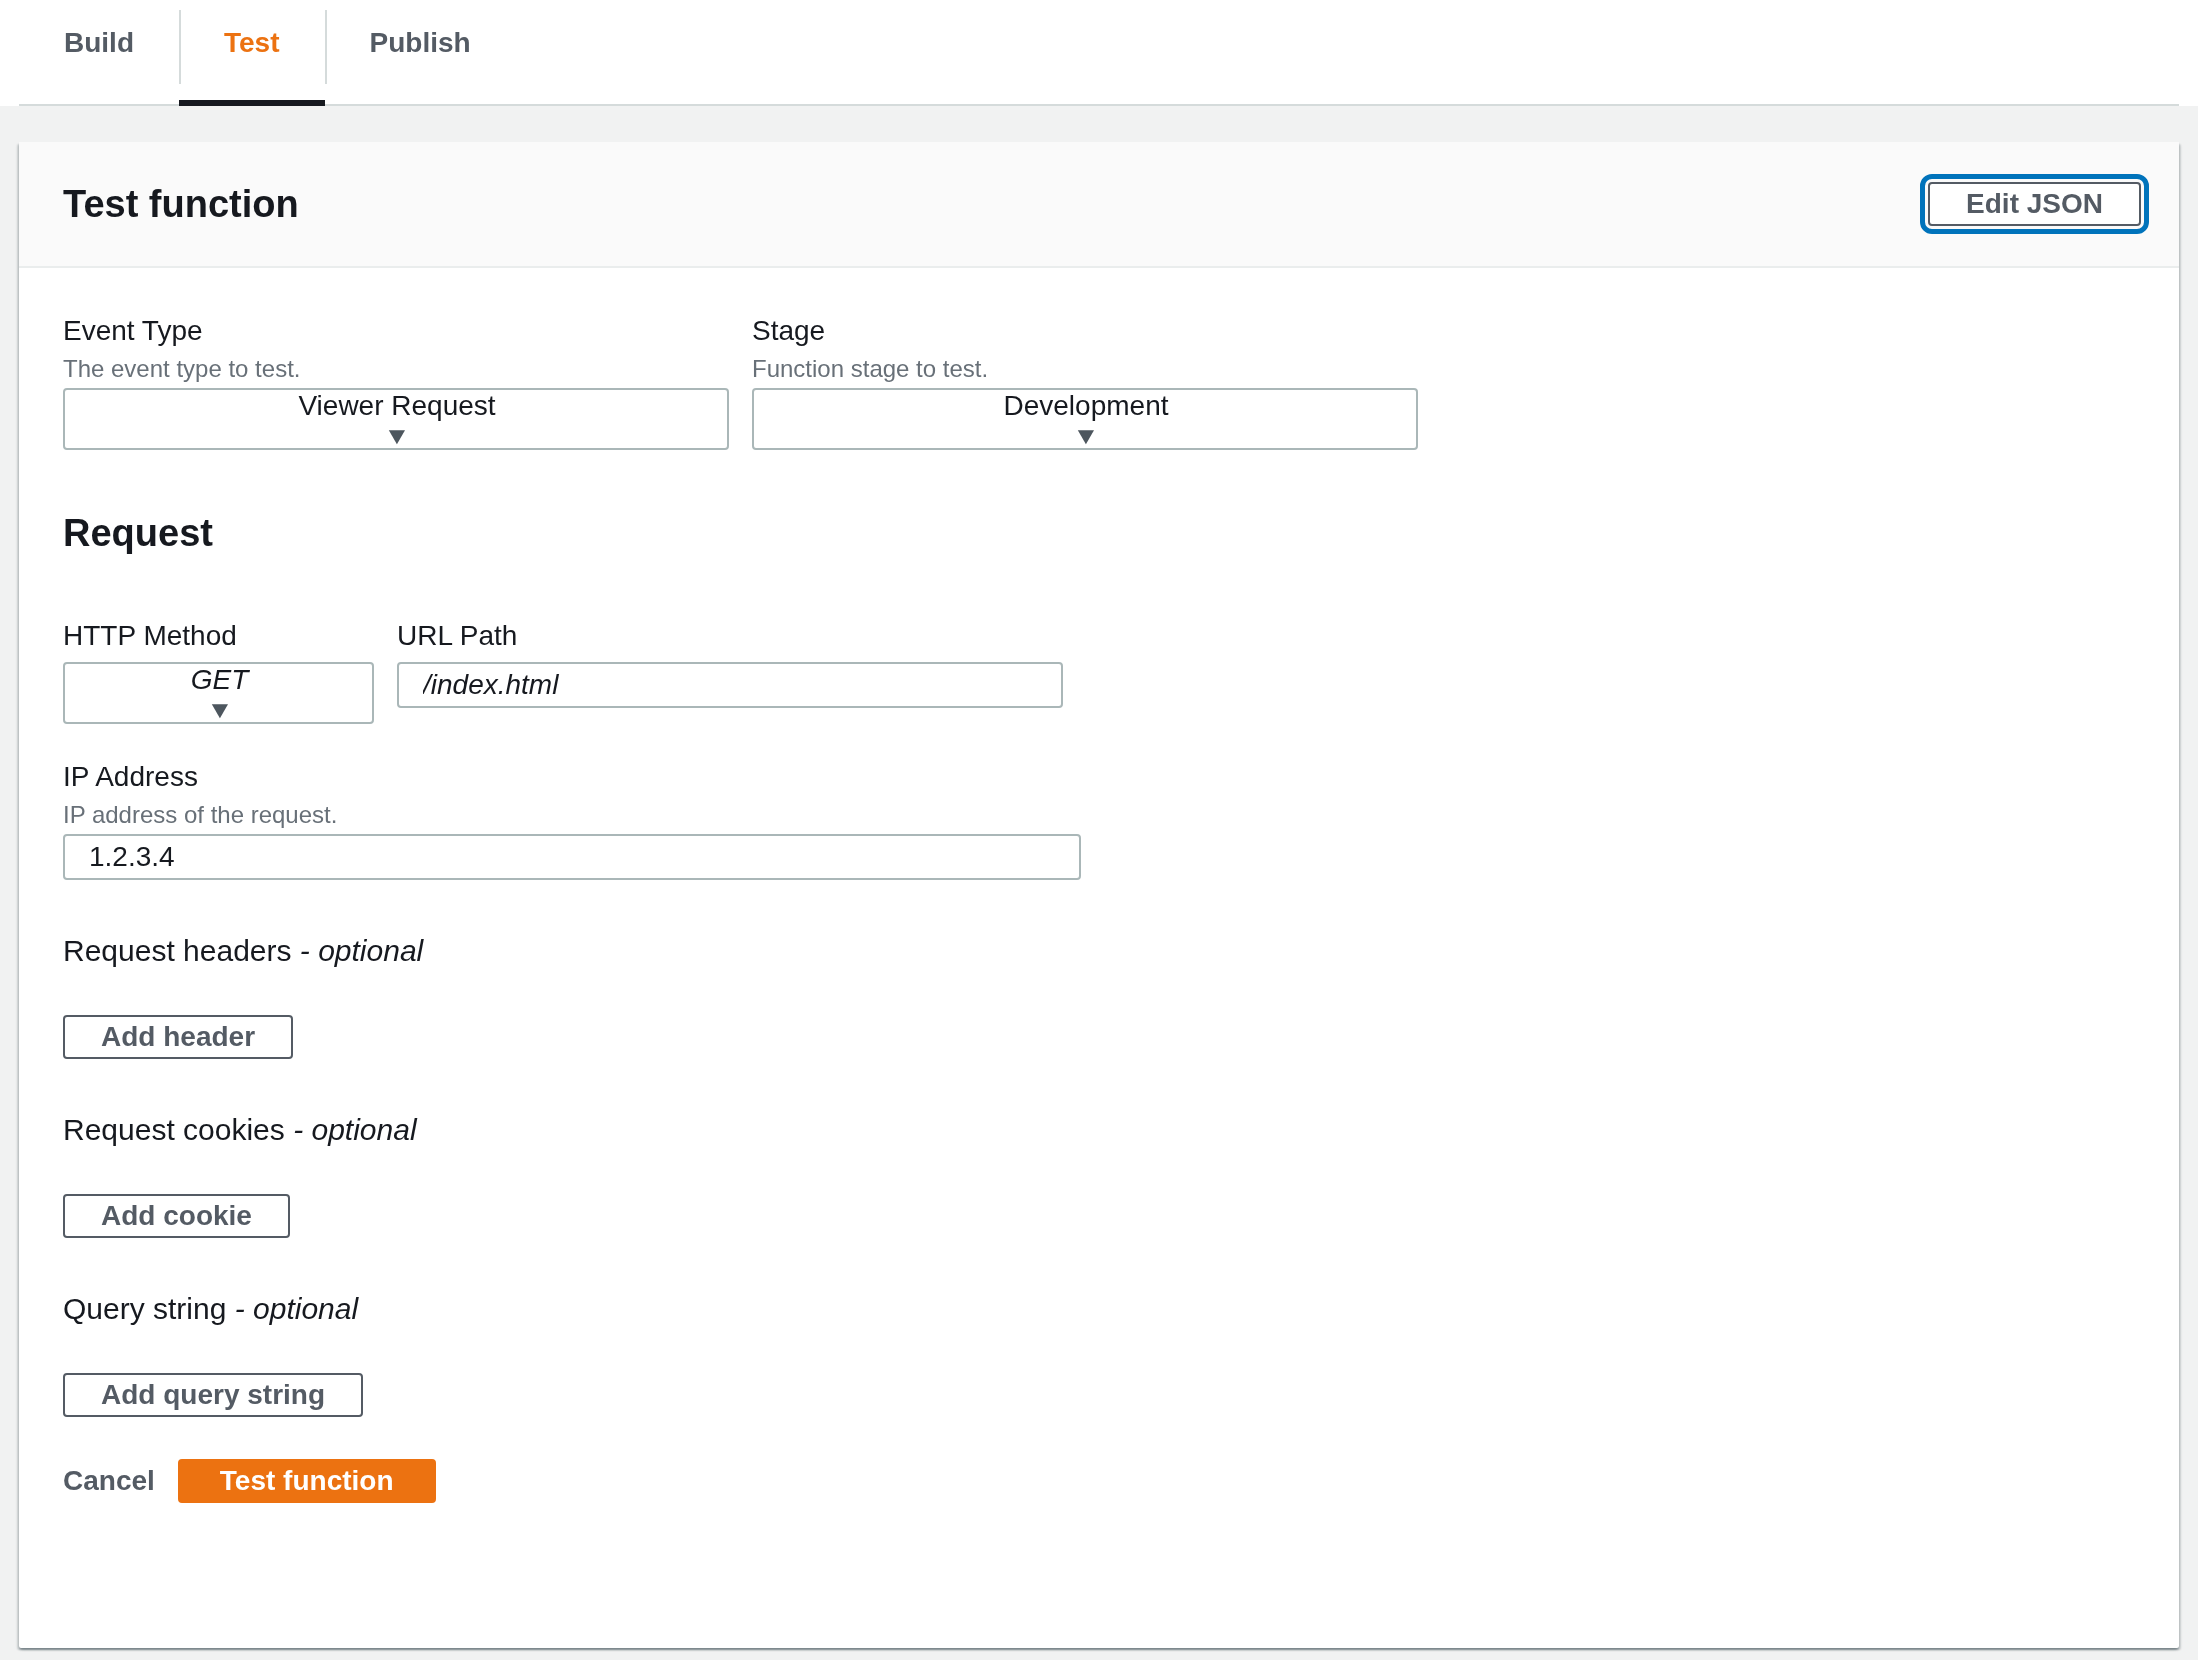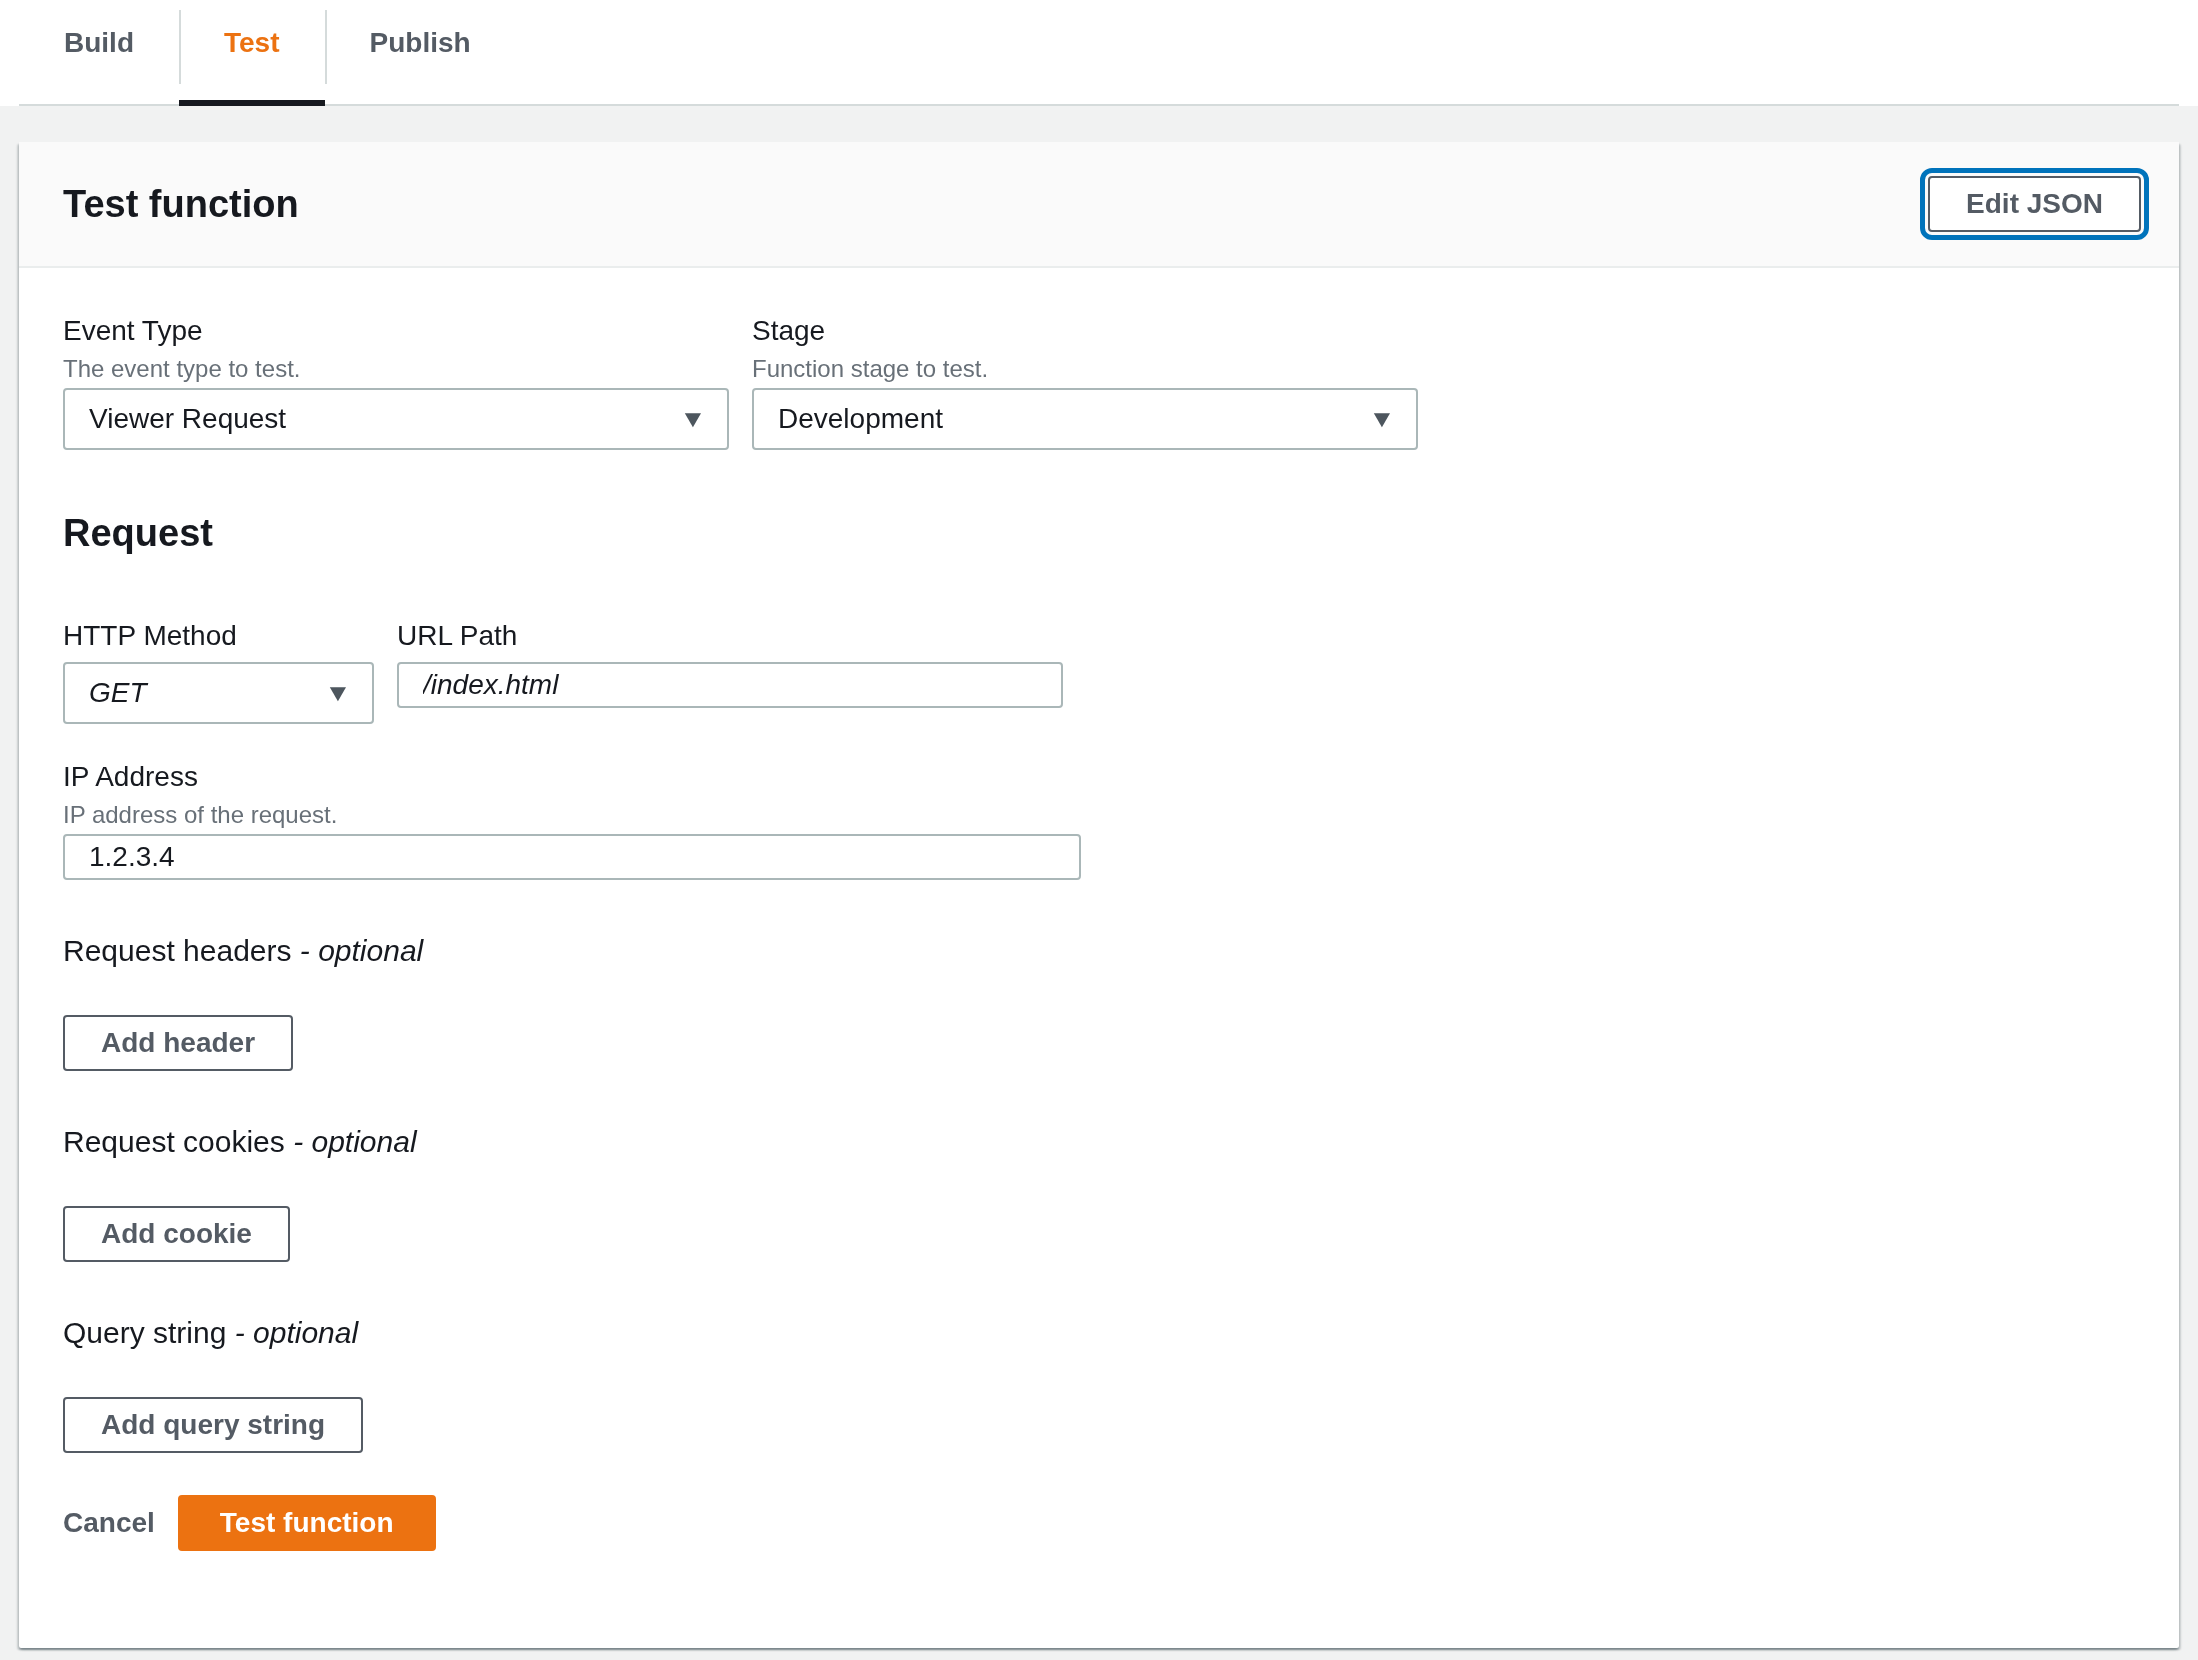"Edit JSON" .btn { height: 56px -> 44px }
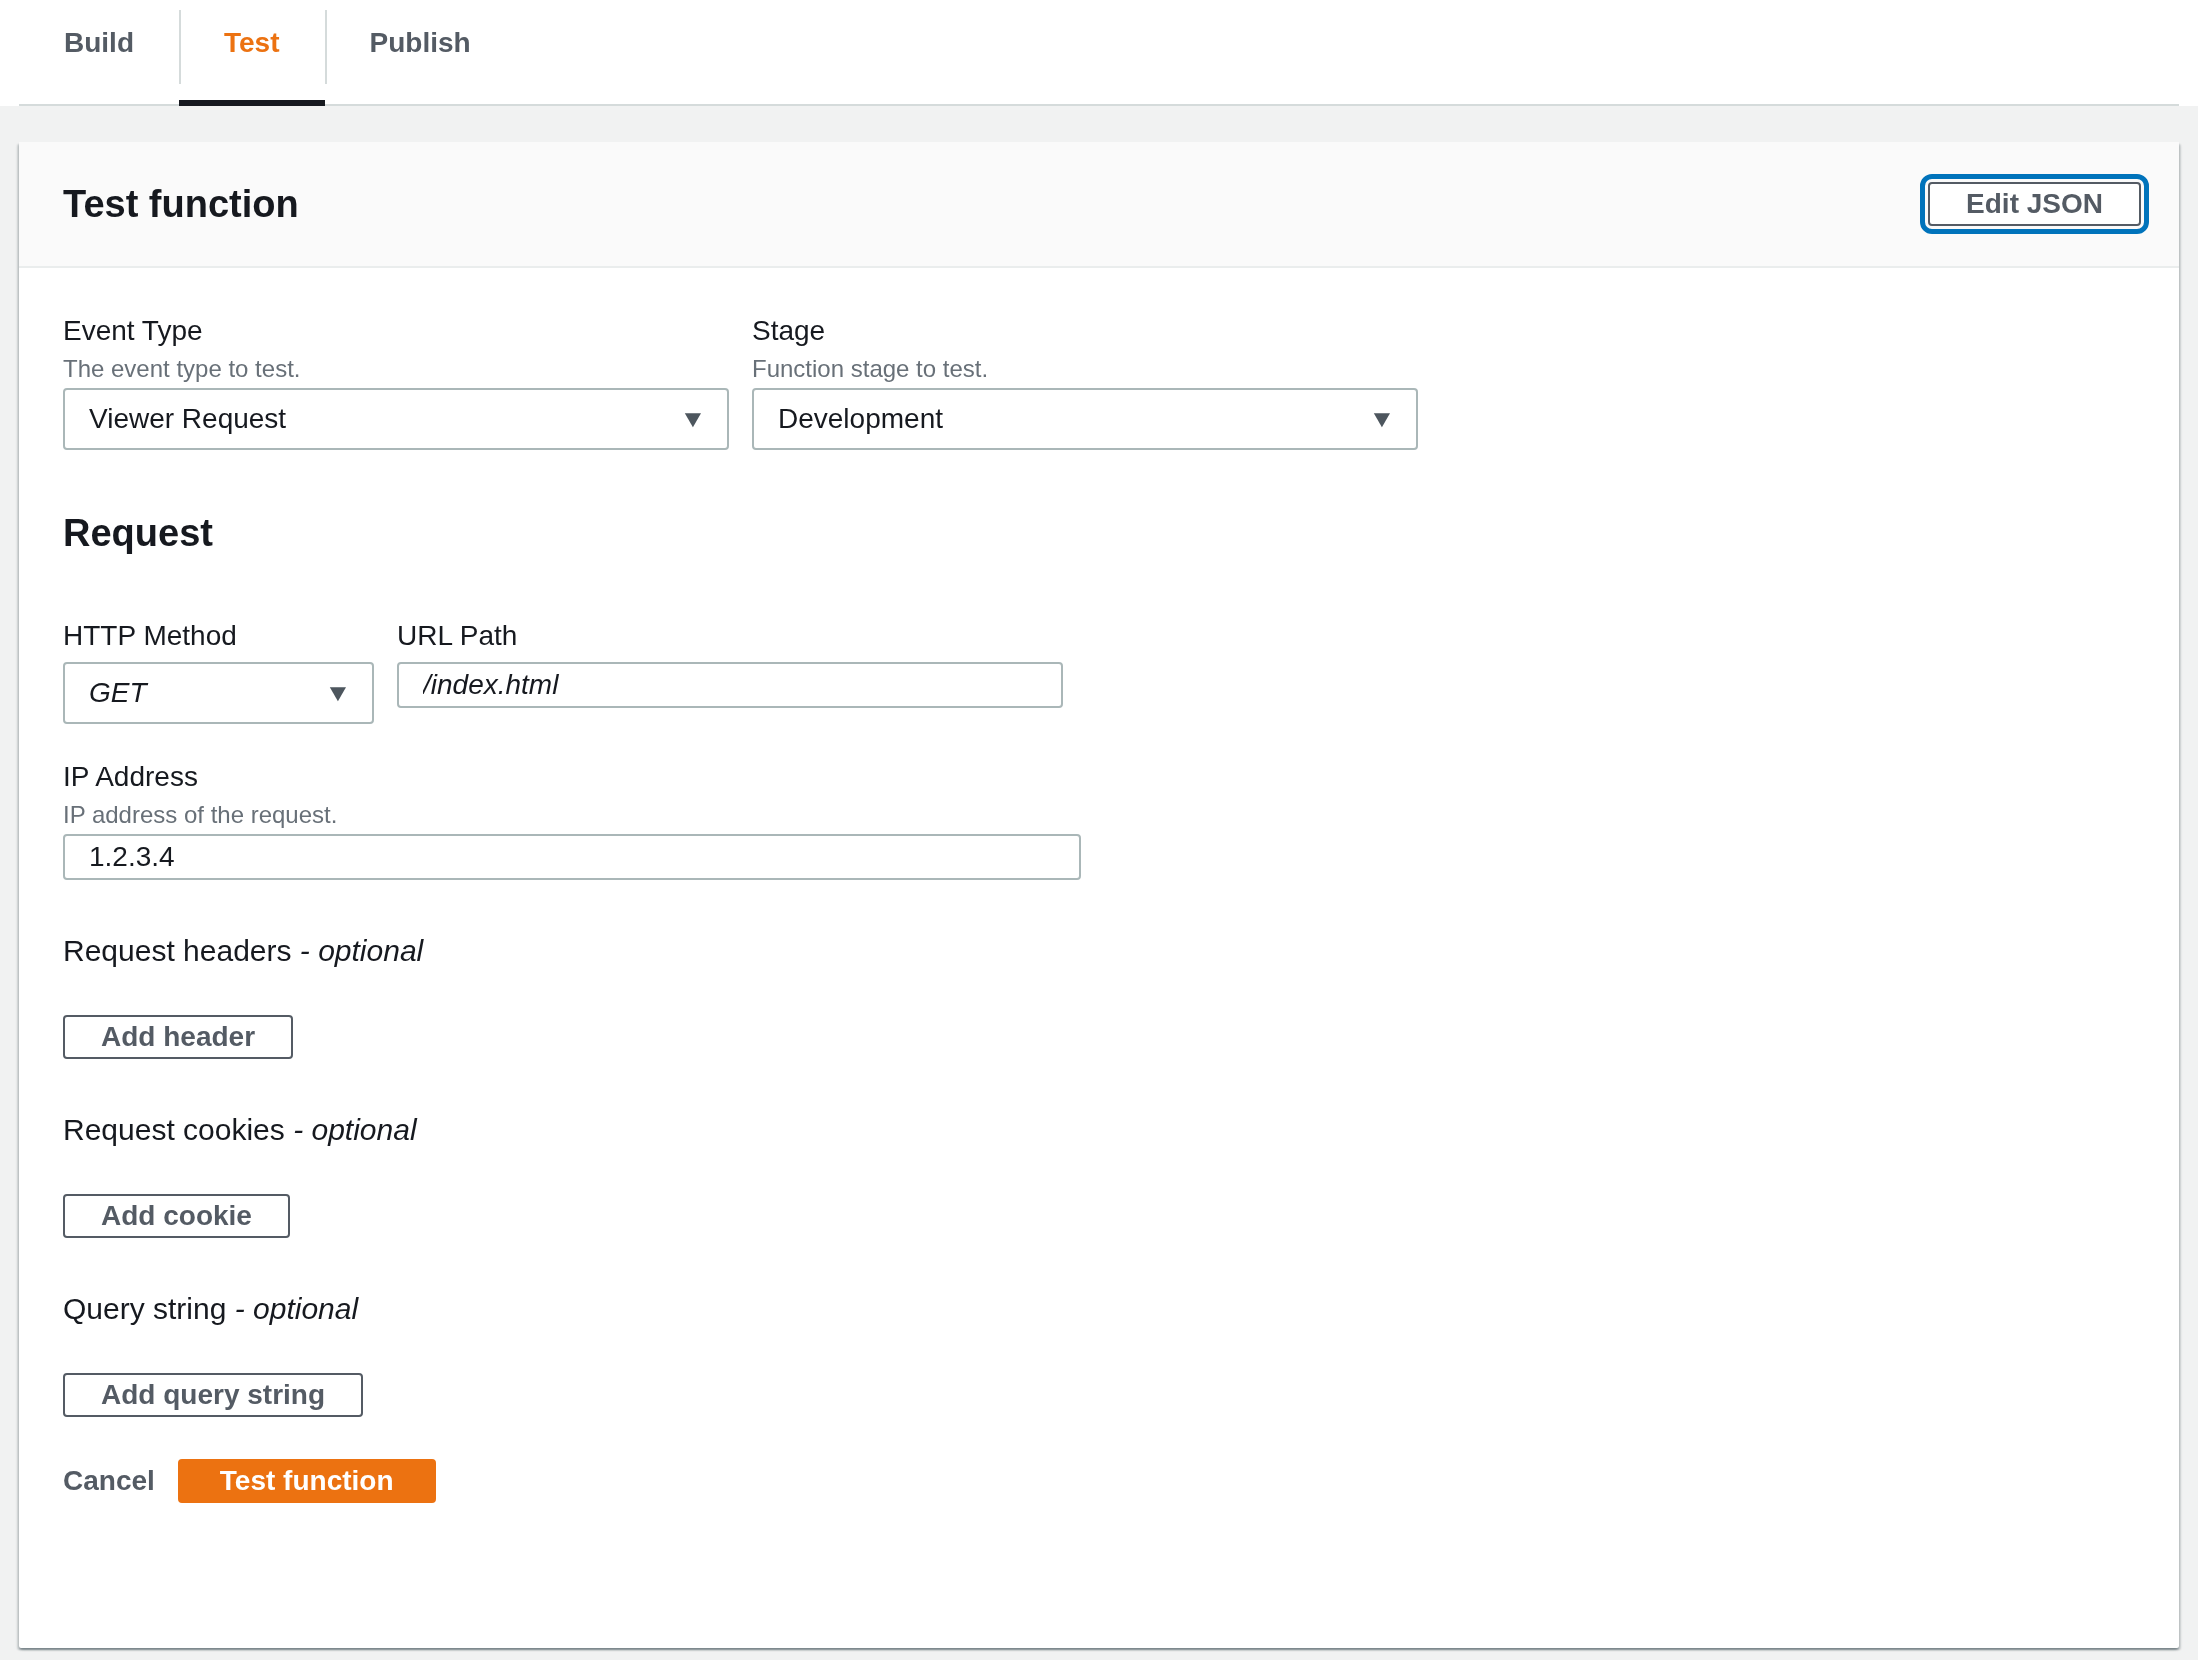"Viewer Request" .select { flex-direction: none -> column }
